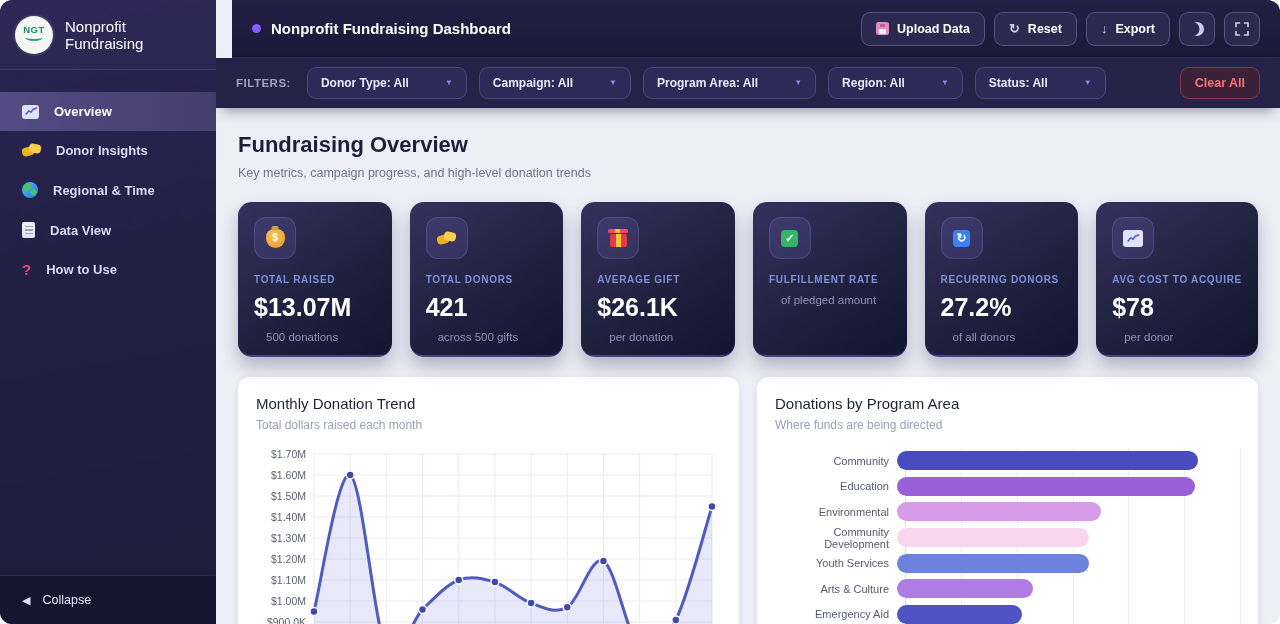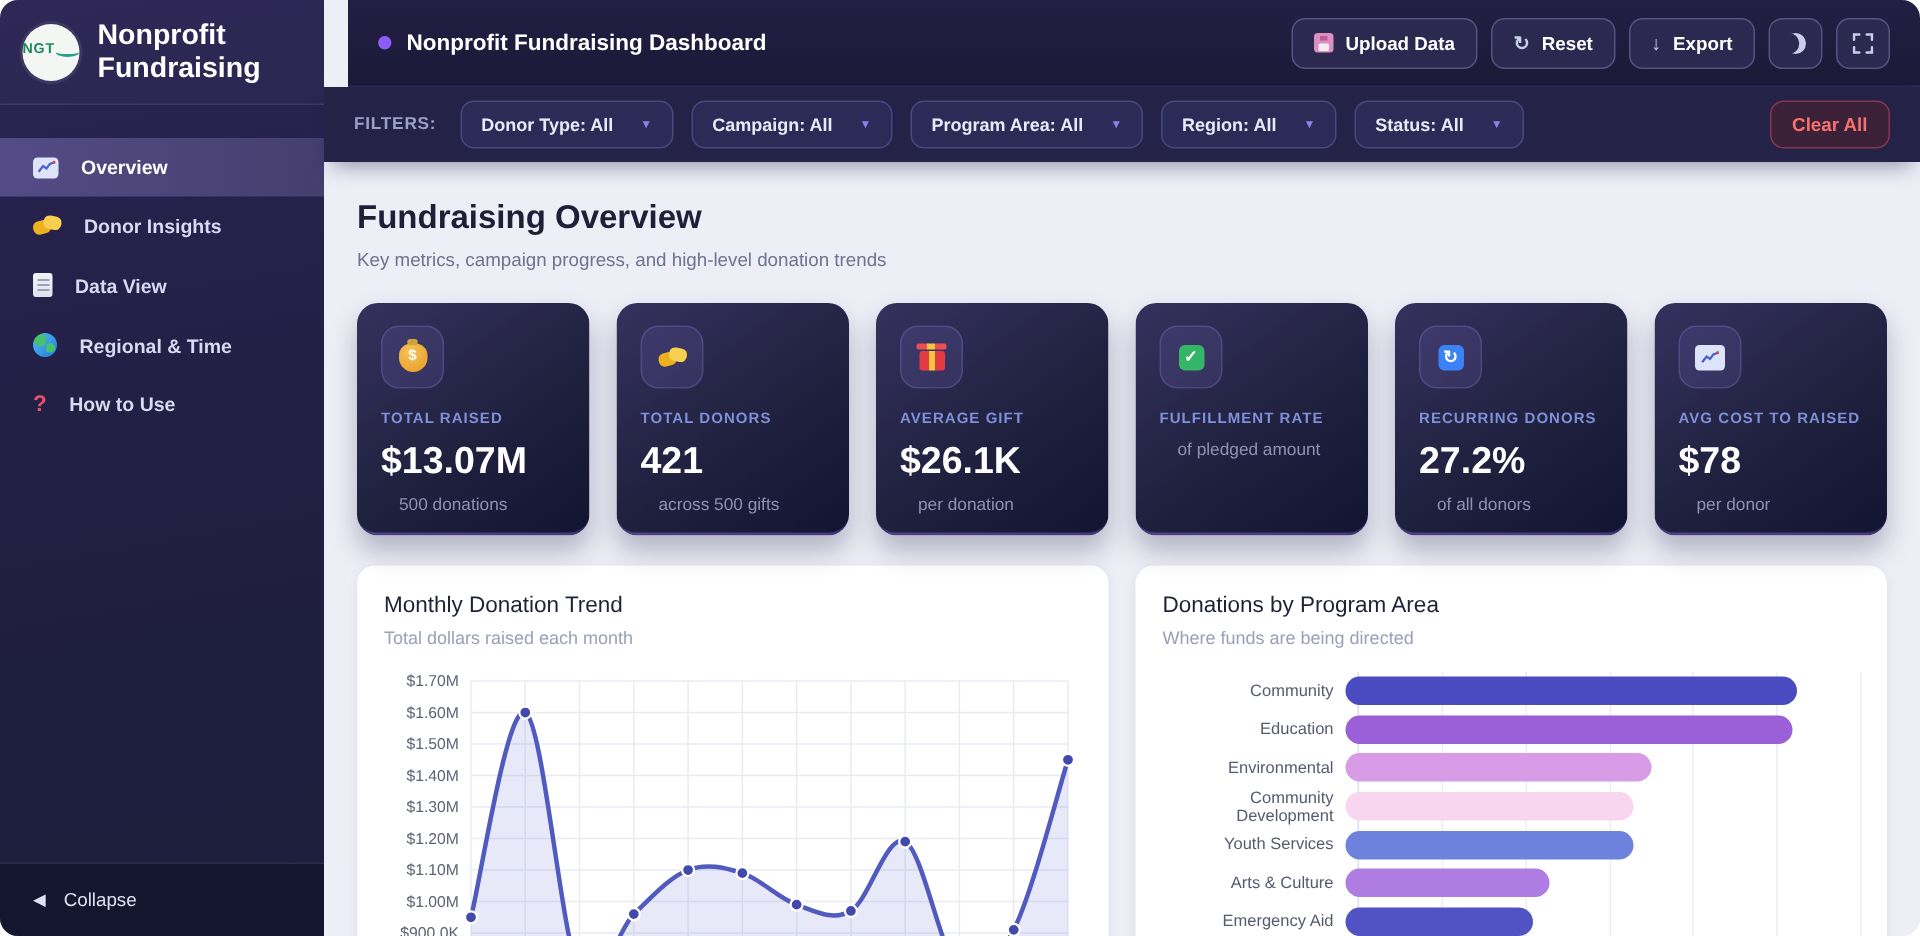"NGT" .logo-circle { flex-direction: row -> column }
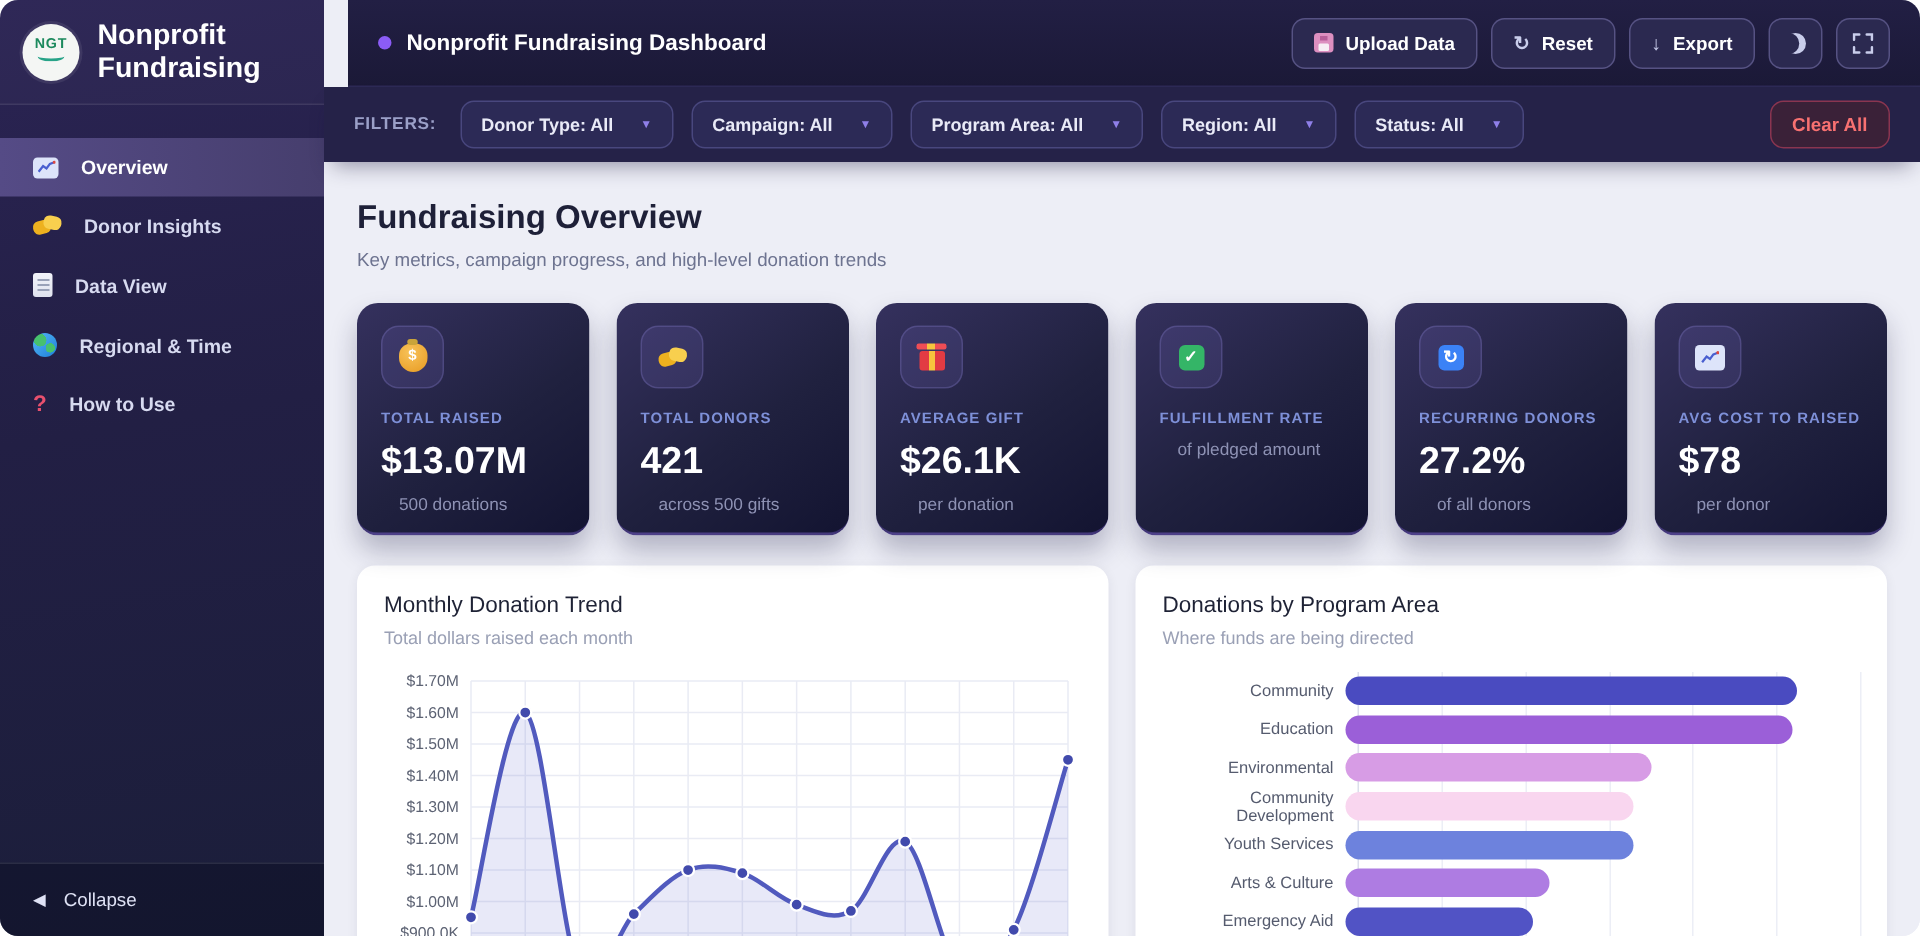"Nonprofit Fundraising" .brand-name { font-size: 19px -> 15px; font-weight: bold -> normal }
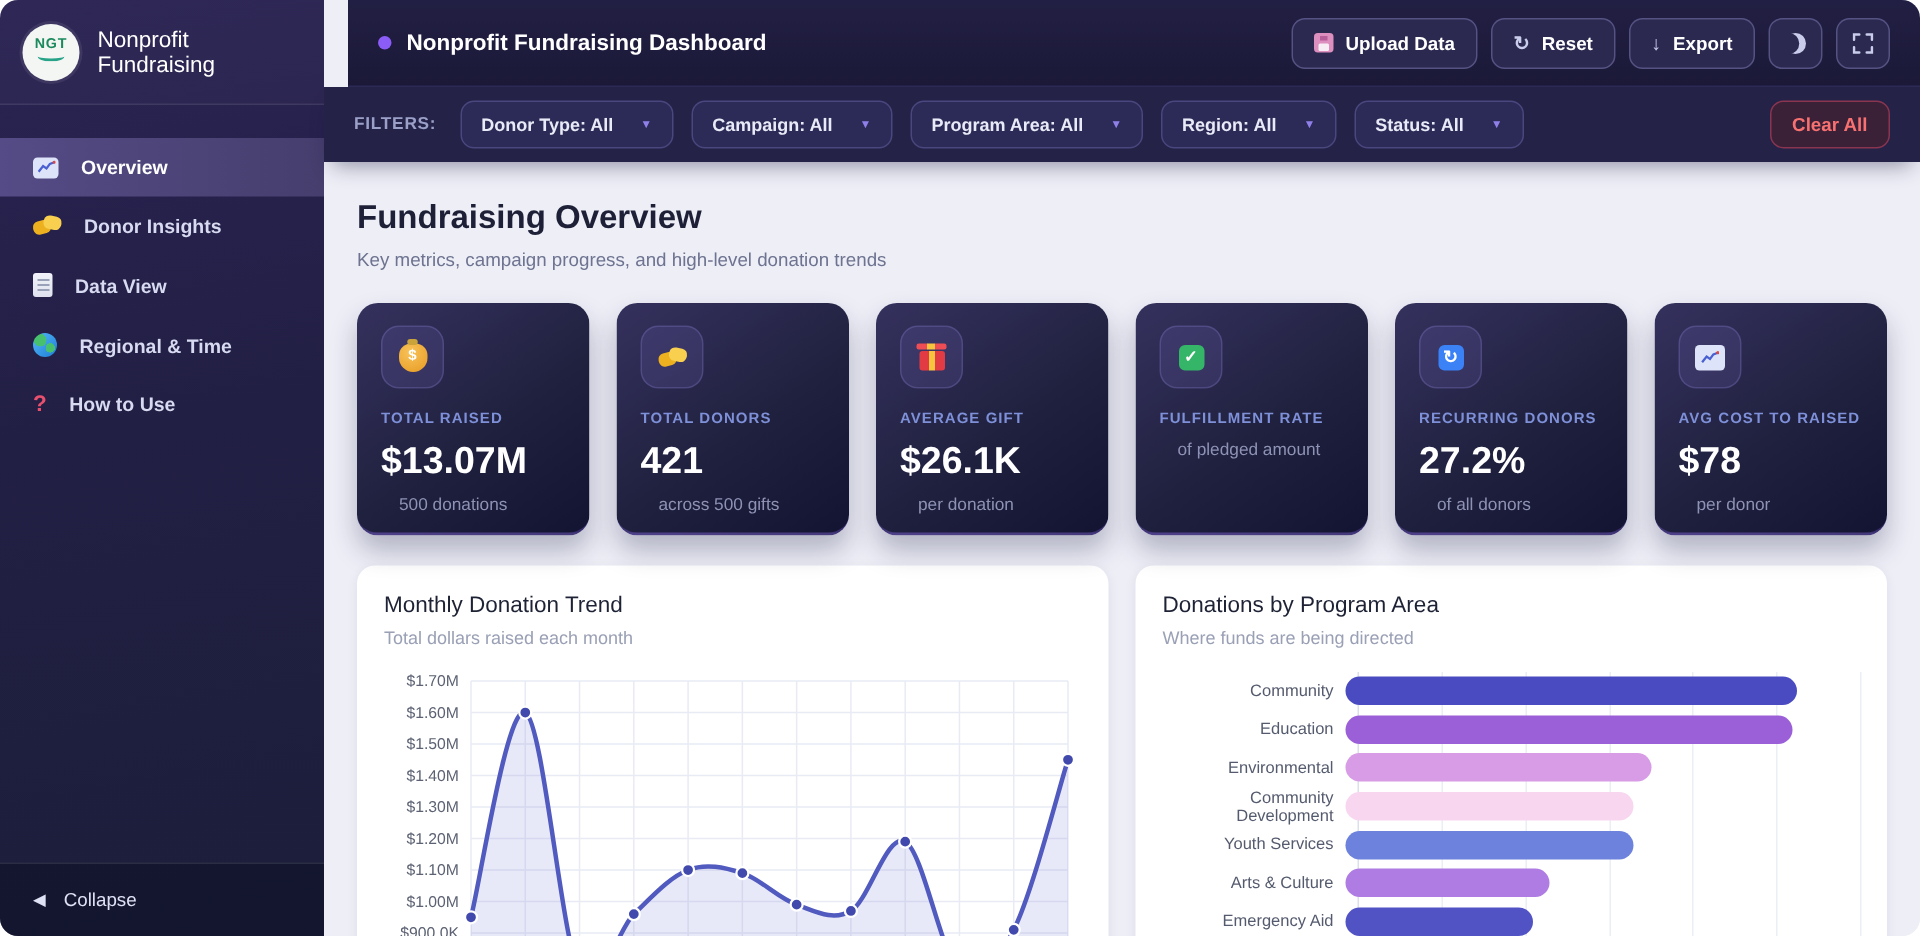"Donor Type: All" .f-dd { gap: 18px -> 36px }
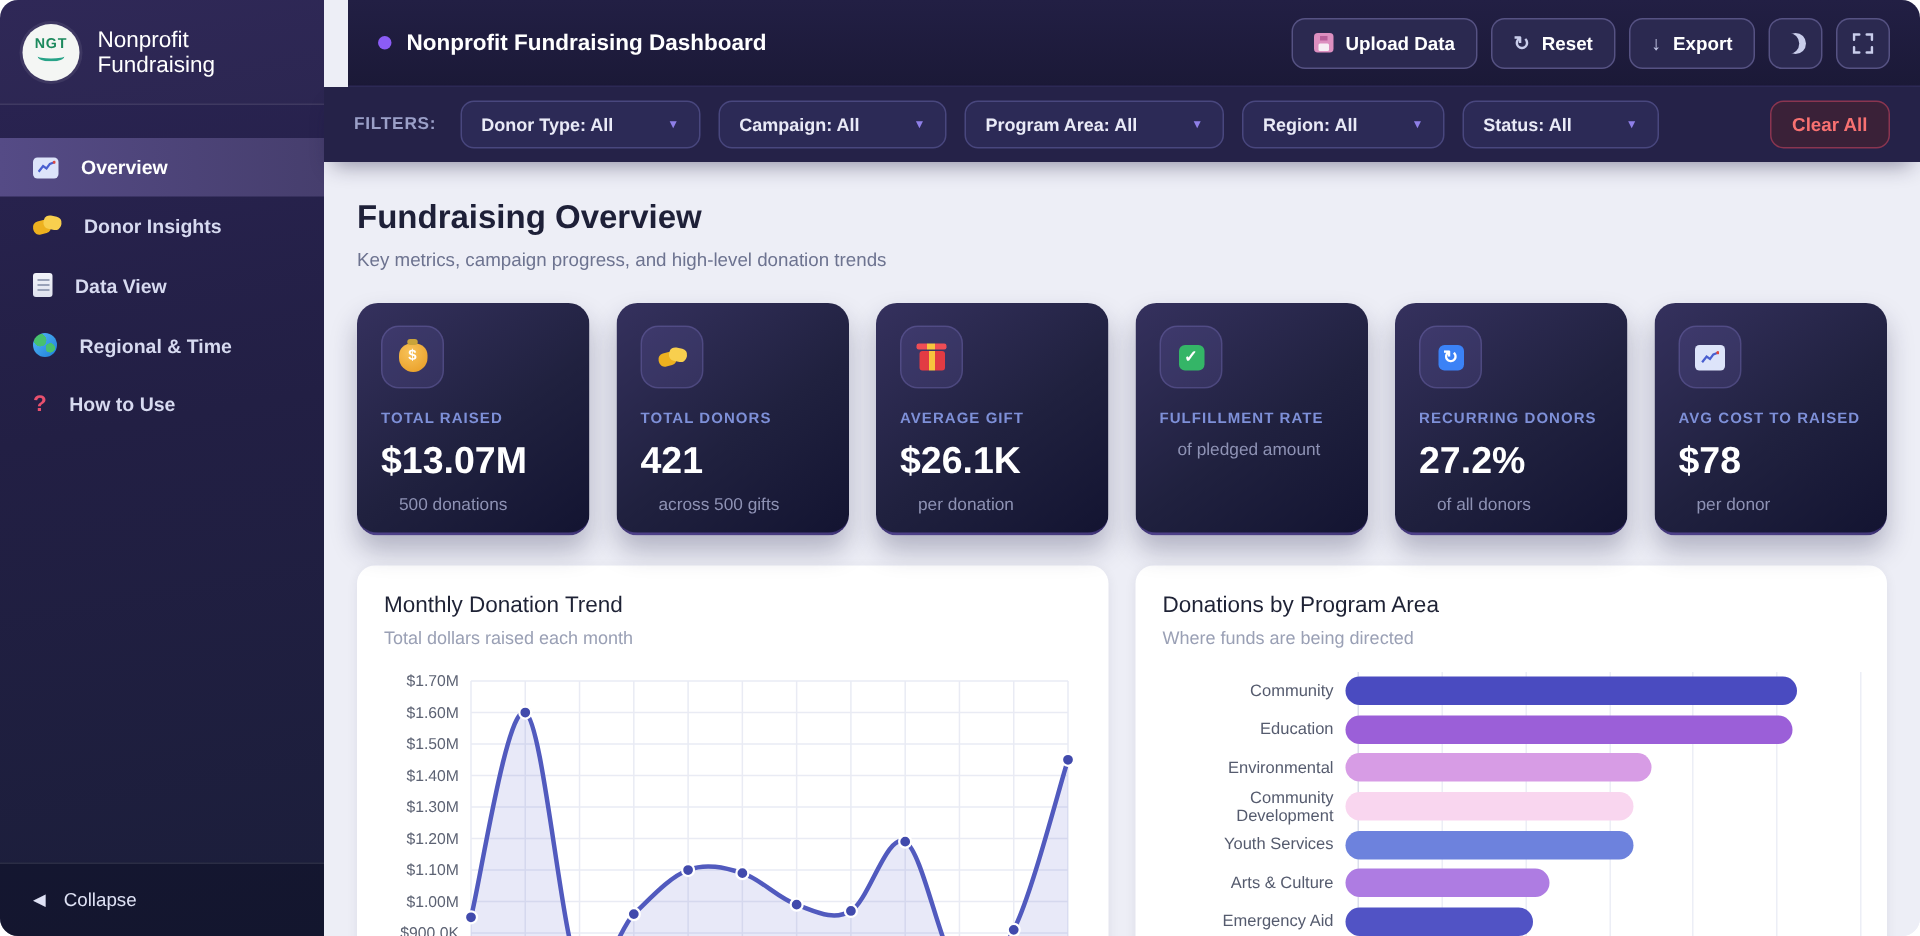"Data View" div.nav-item { order: before "Regional & Time" -> after "Regional & Time" }
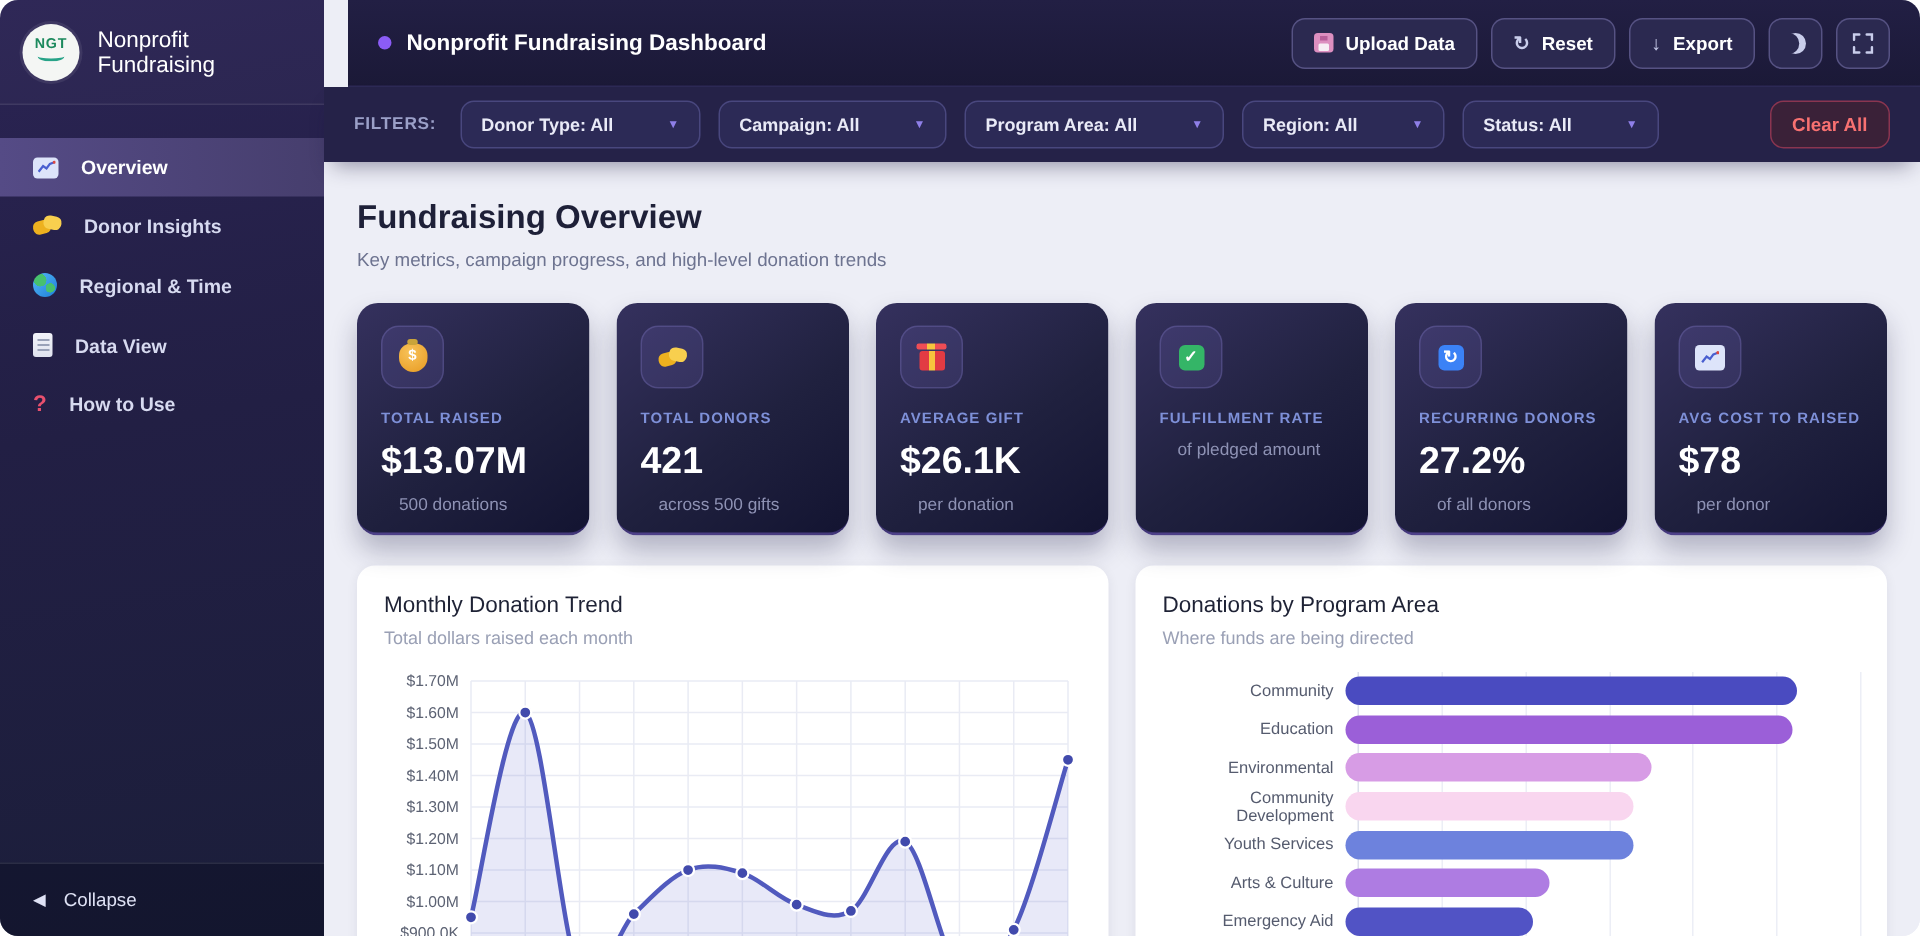"AVG COST TO RAISED" div.kpi-label { text: RAISED -> ACQUIRE }
